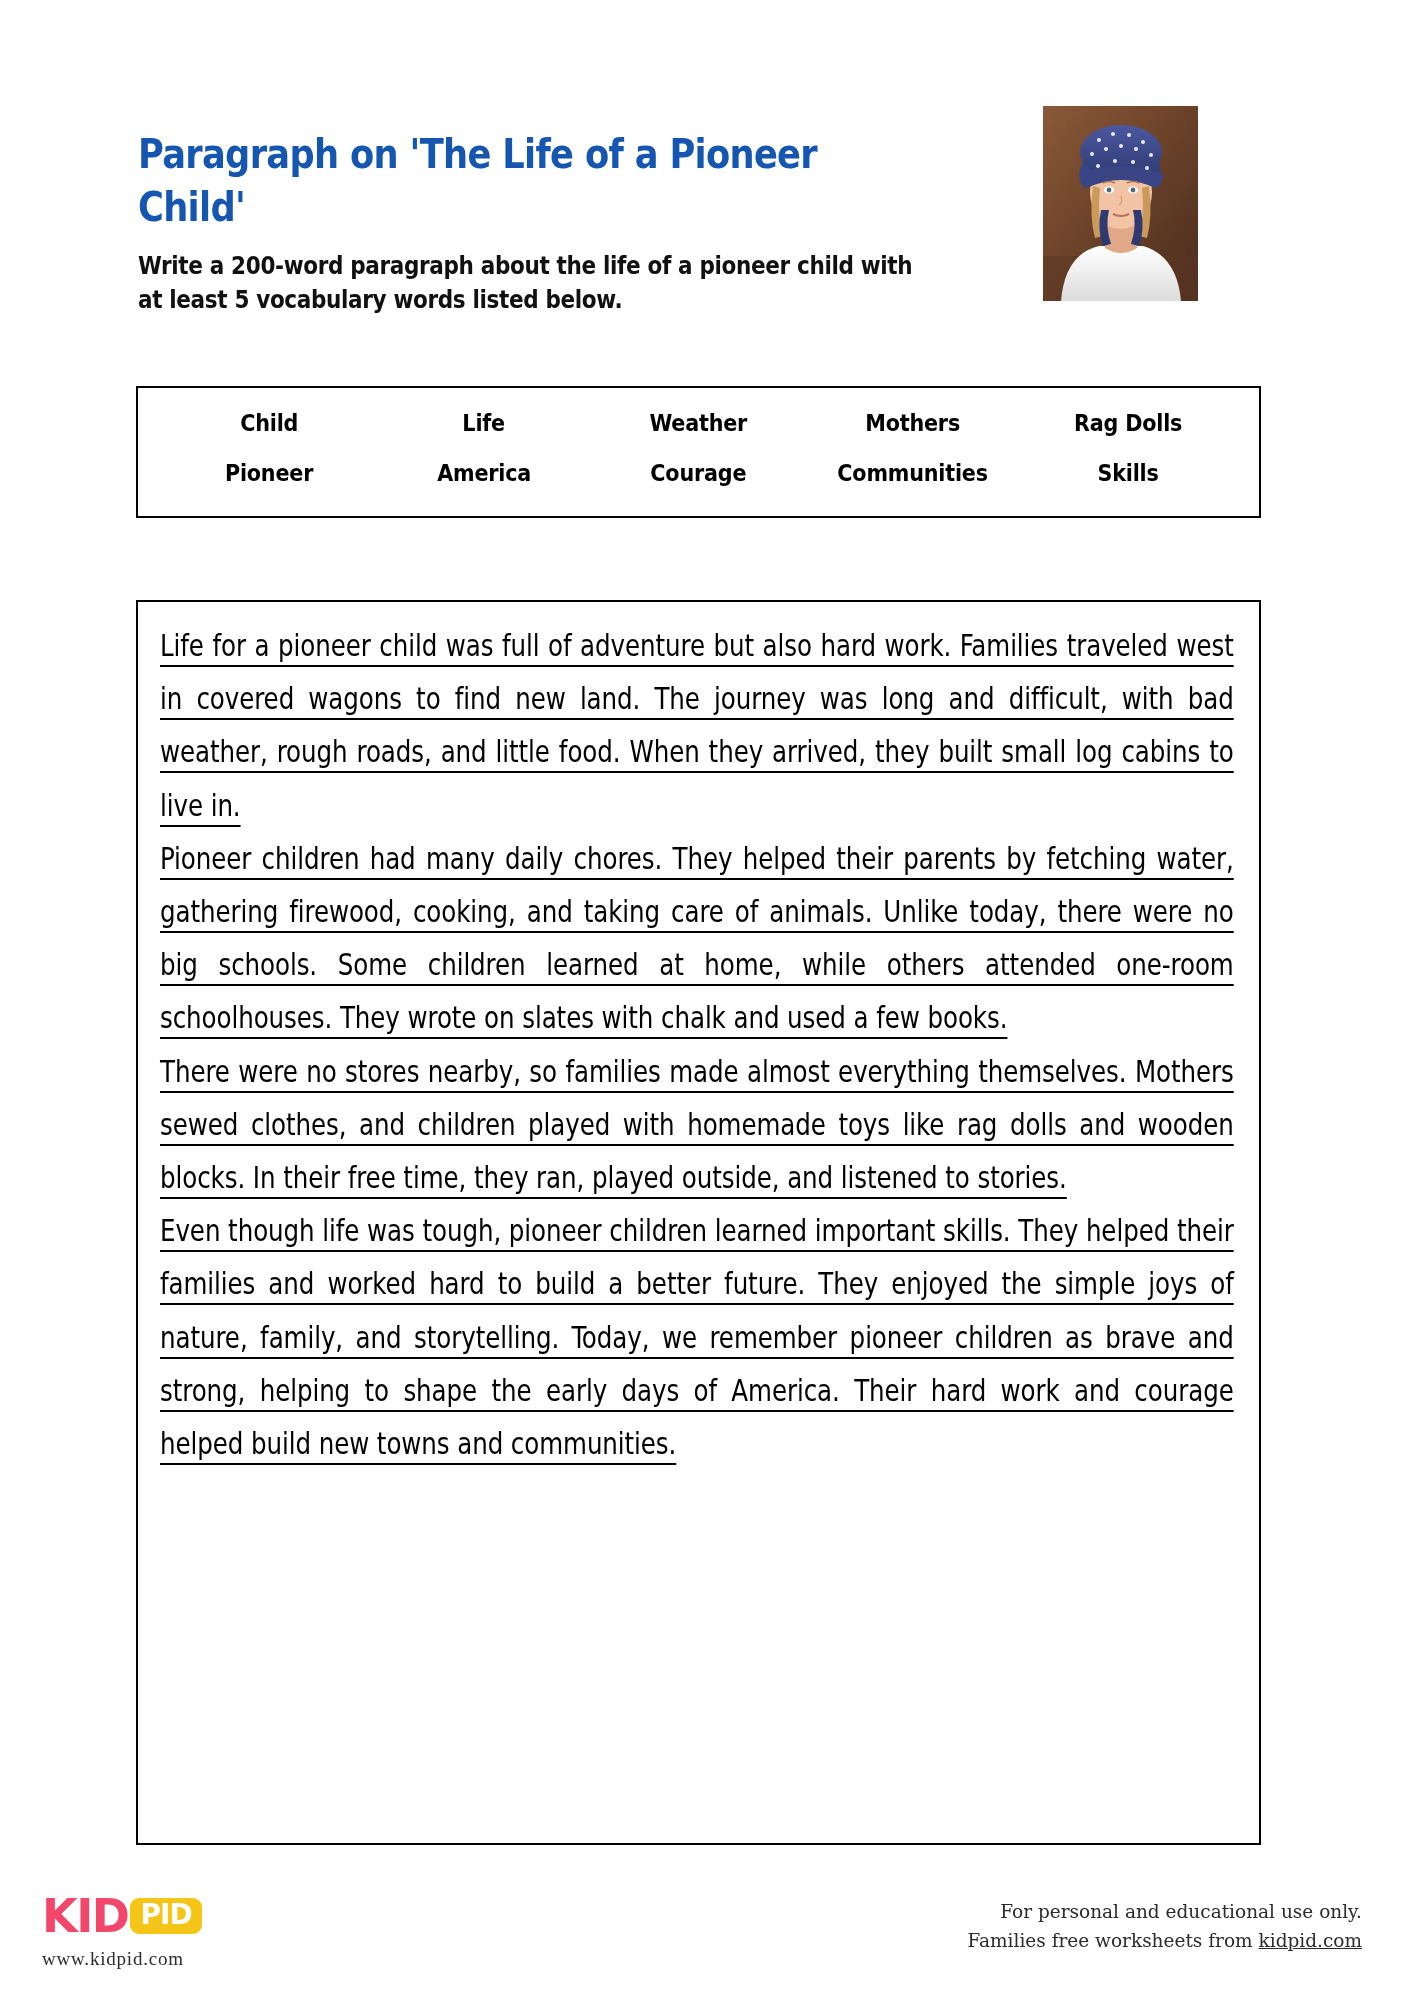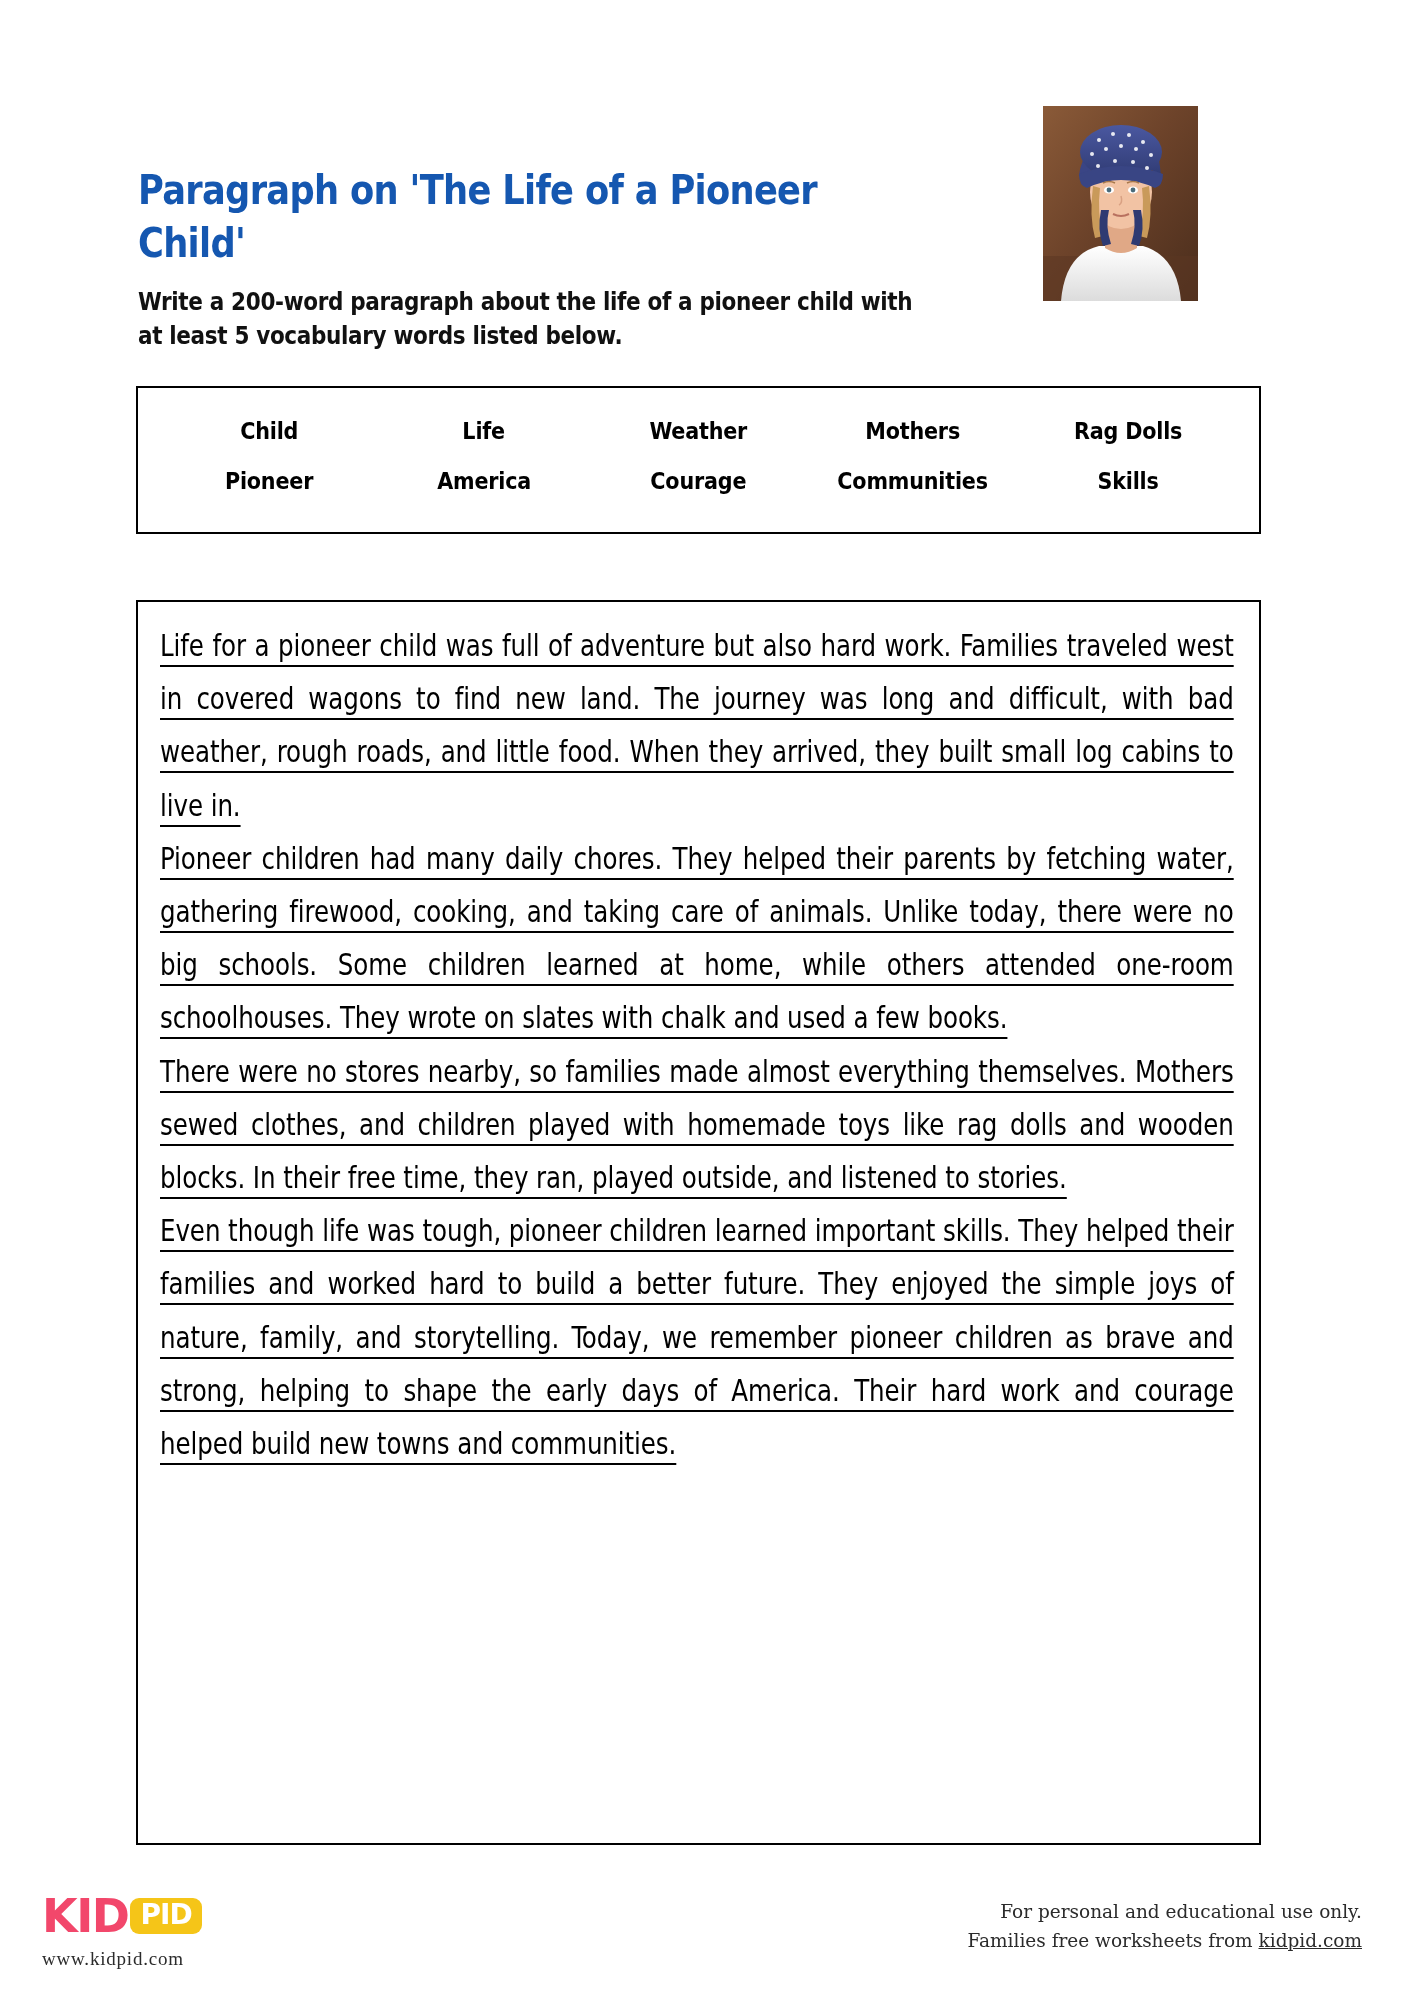"Paragraph on 'The Life of" .header { margin-top: 36px -> none }
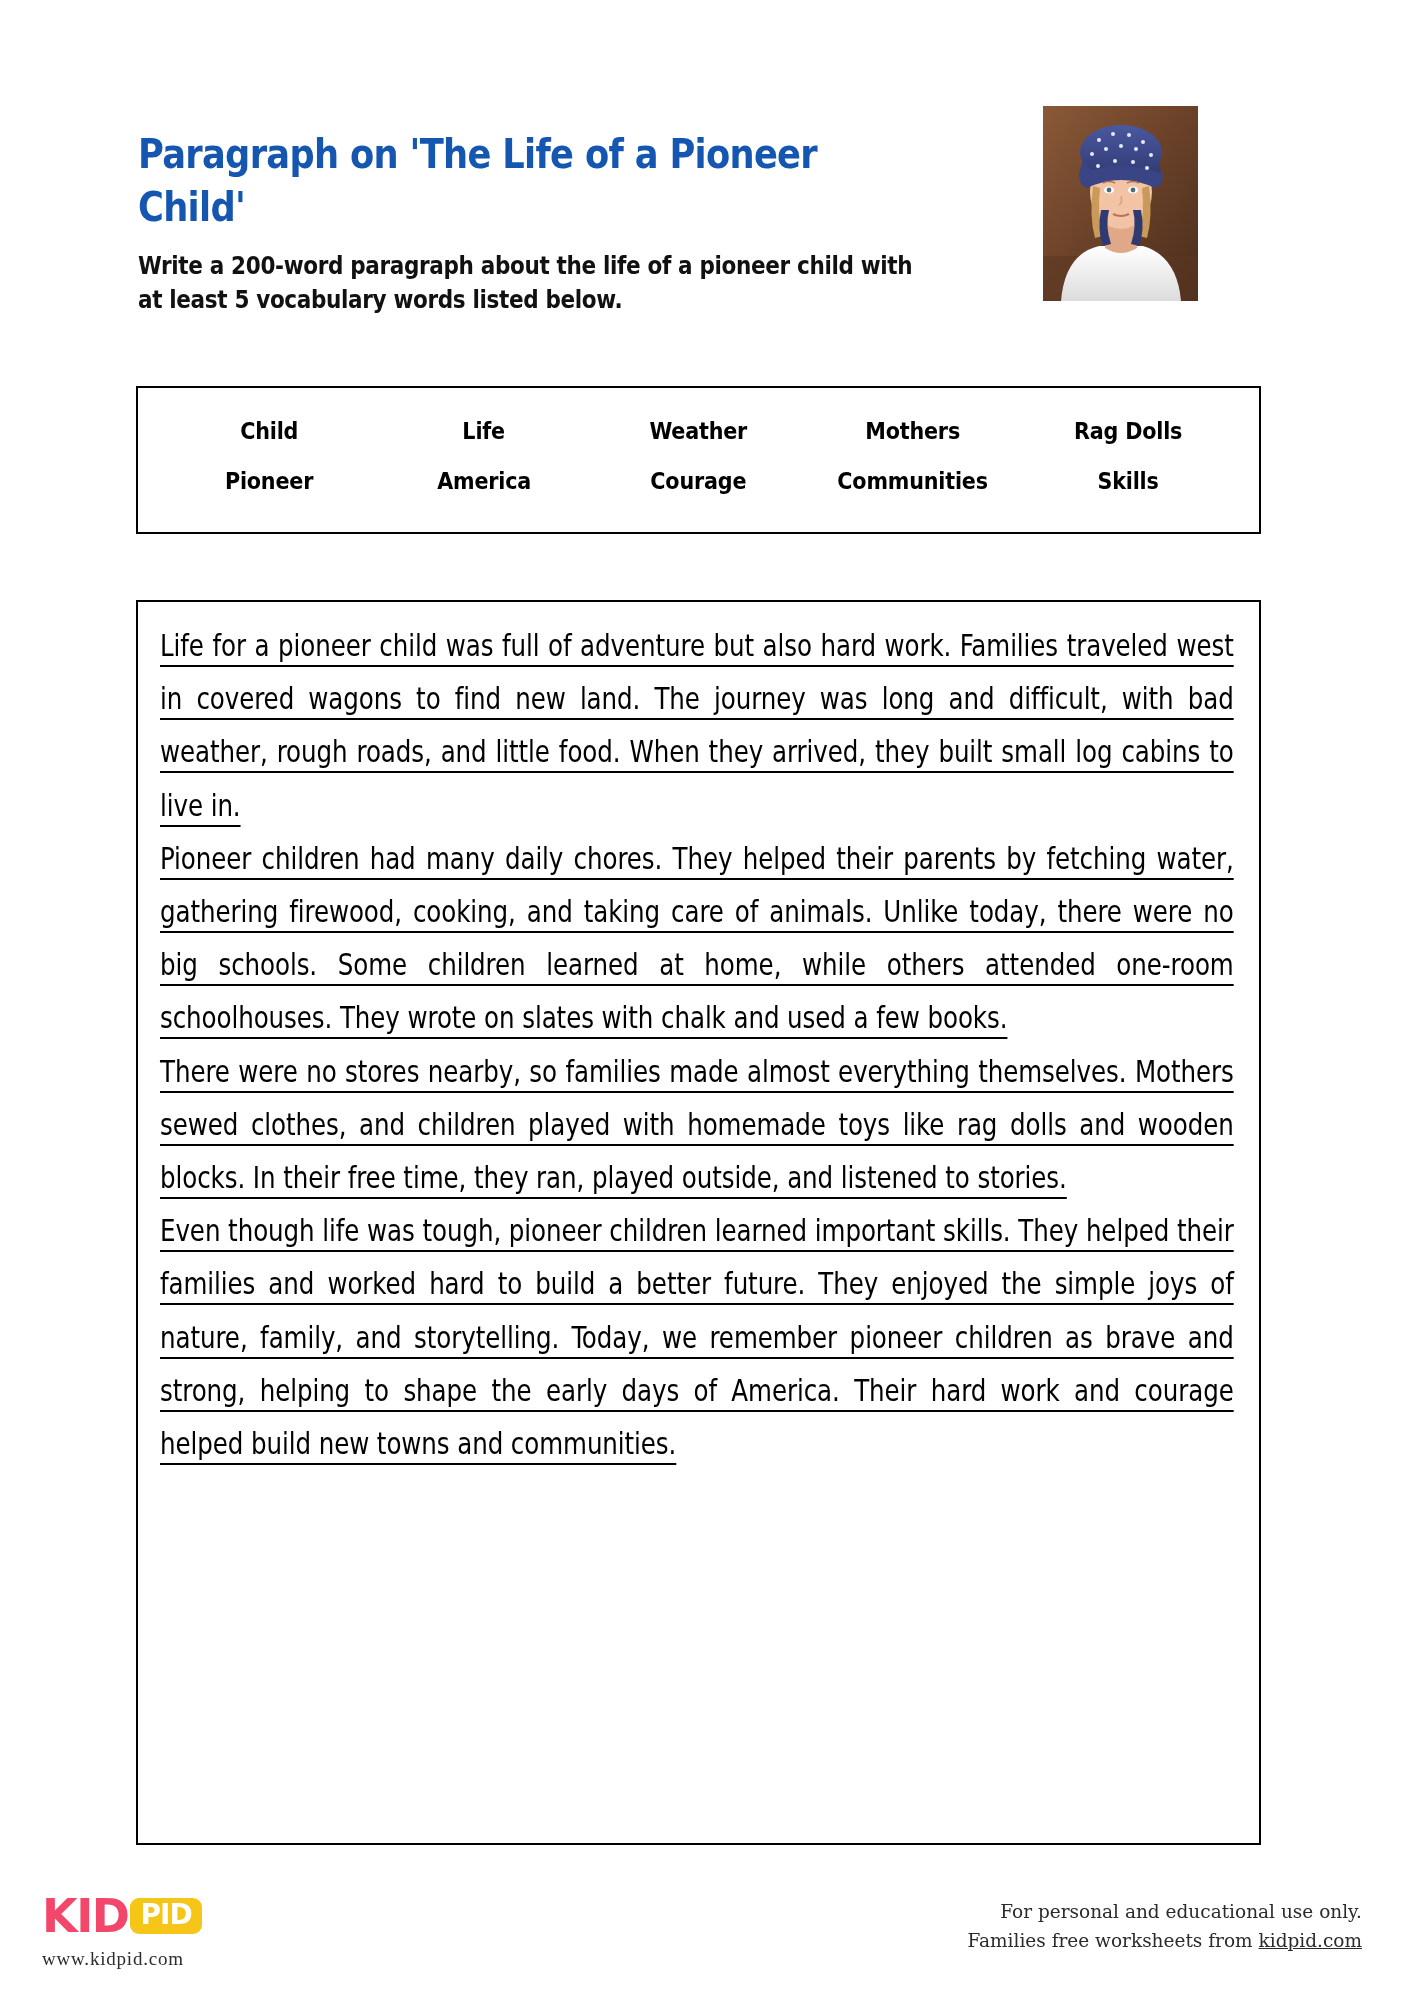"Child" .vocab-box { height: 148px -> 132px }
